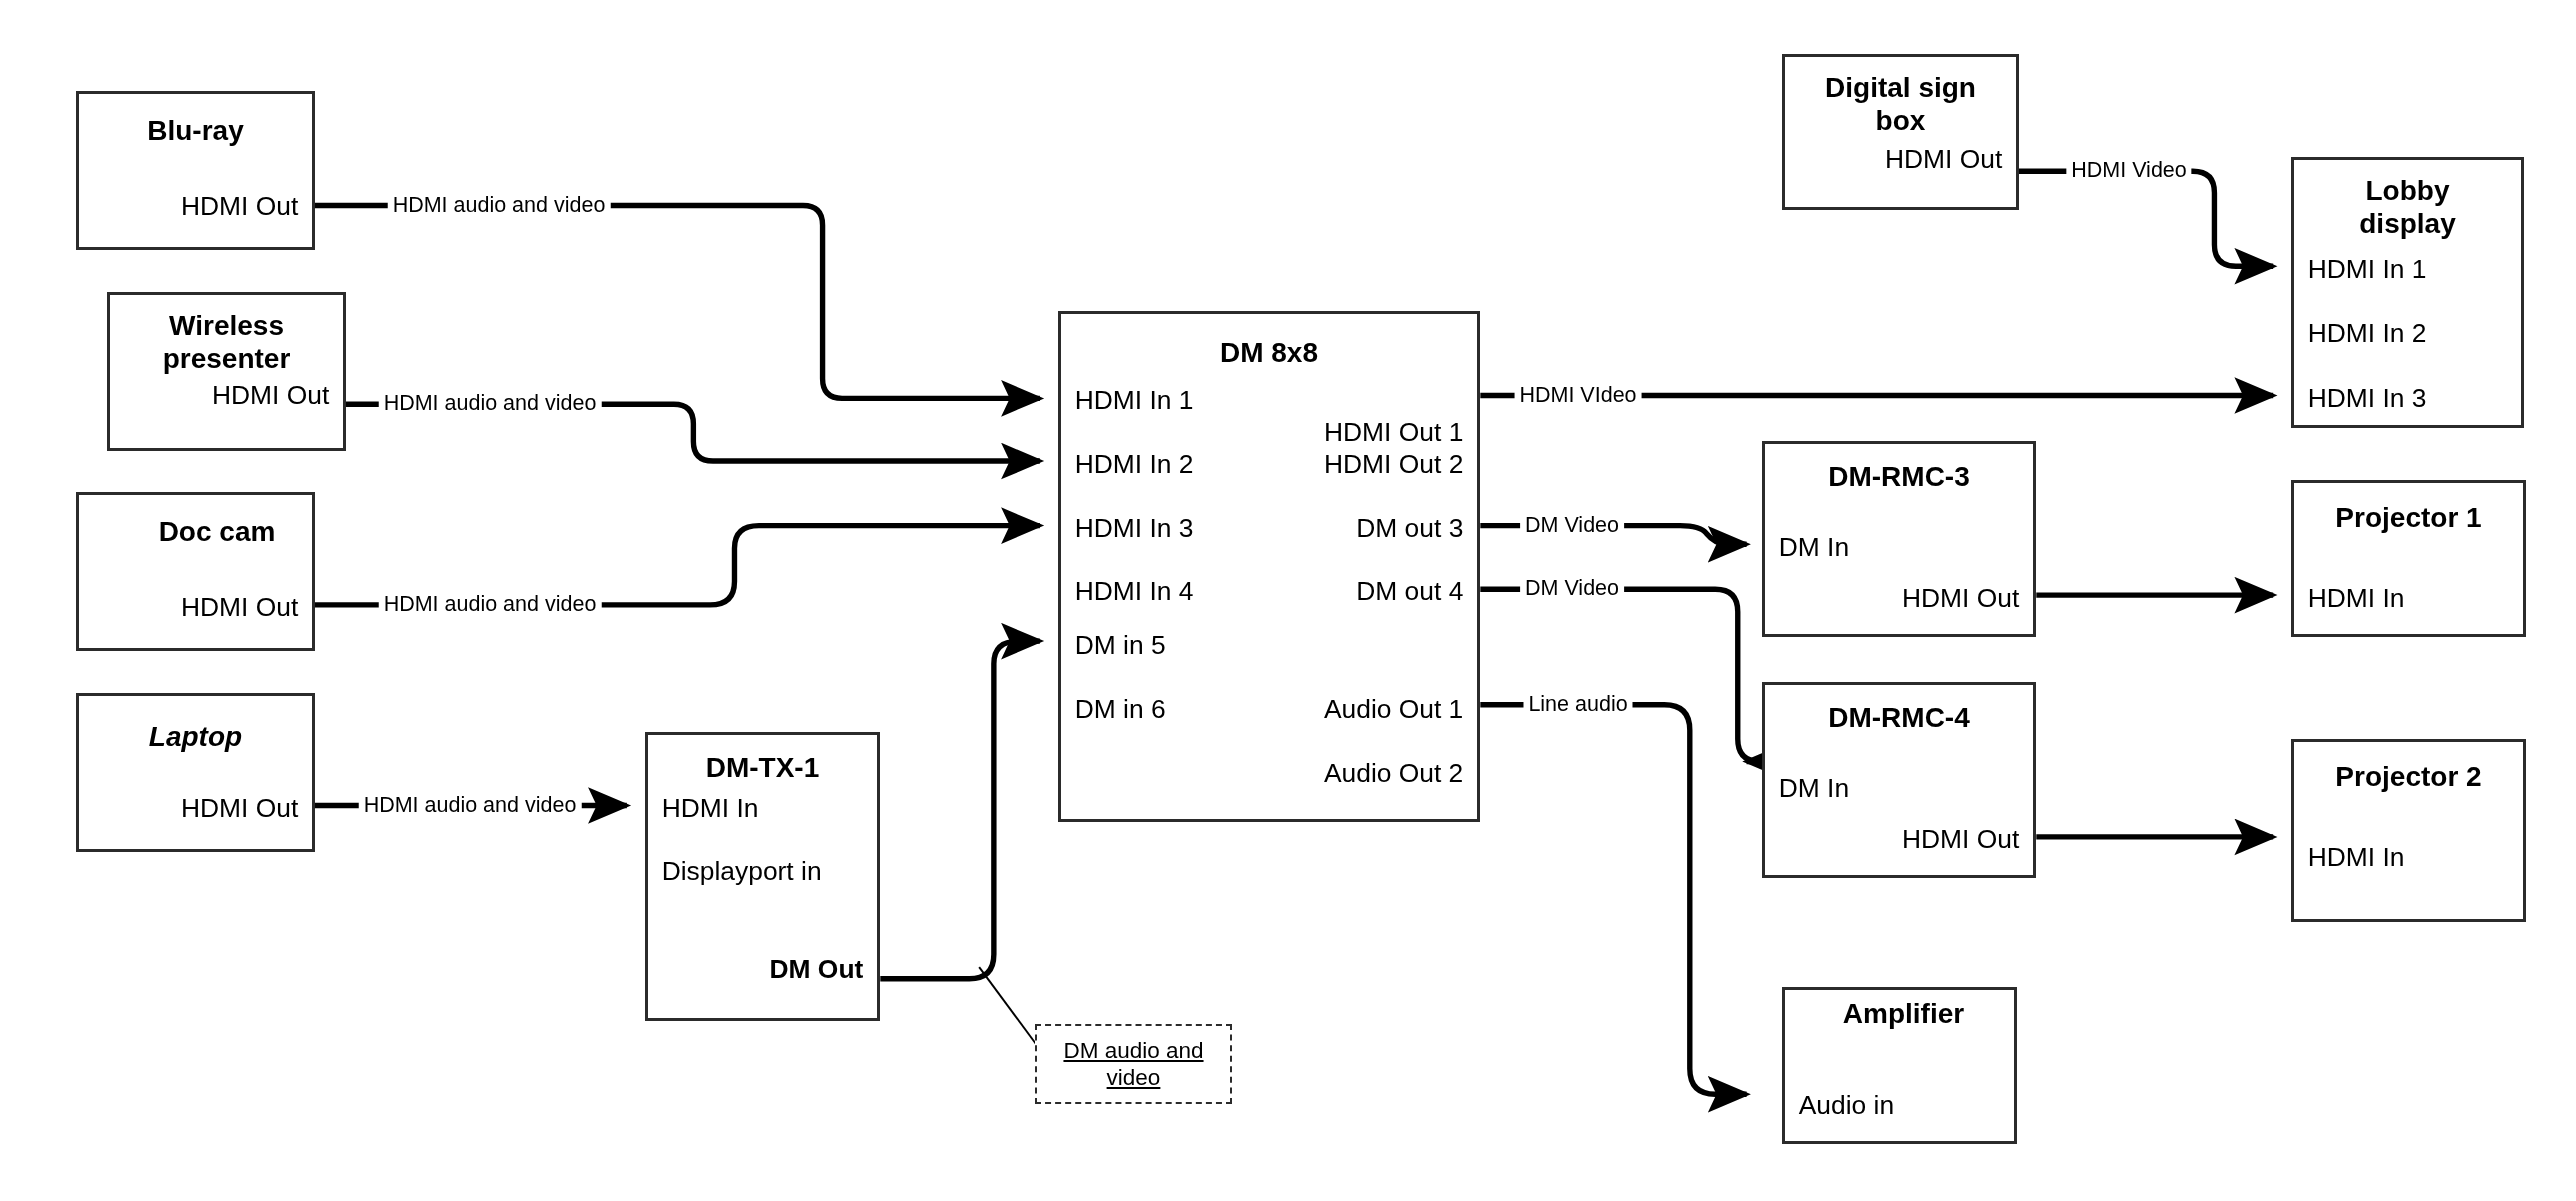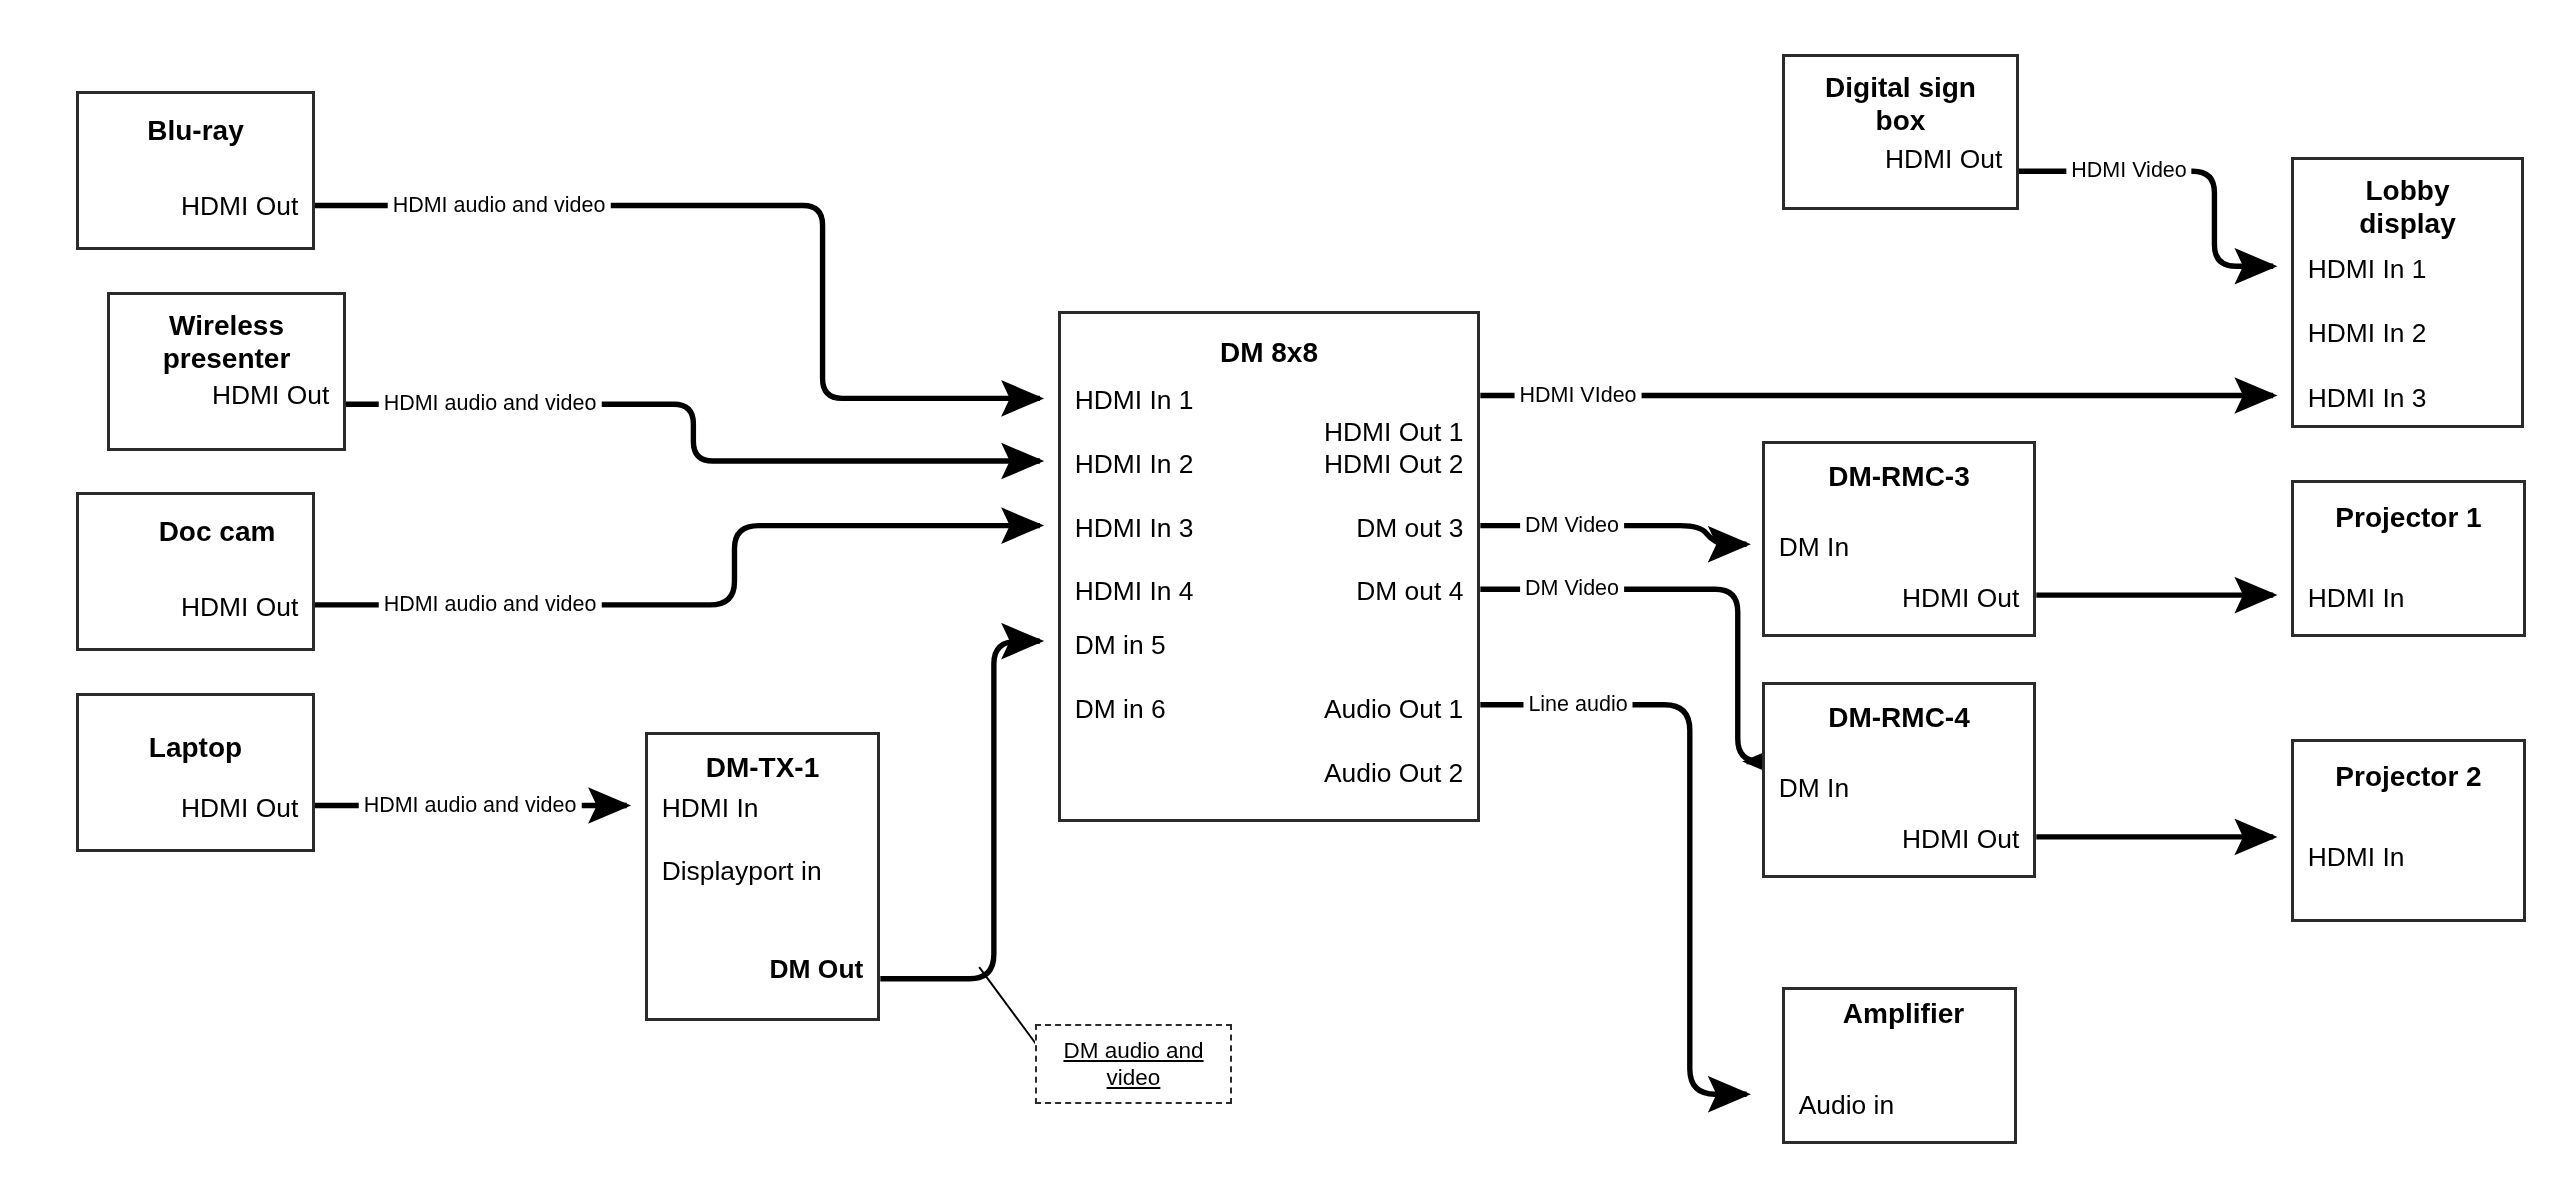"Laptop" div.node-title { font-style: none -> italic; top: 35px -> 24px }
